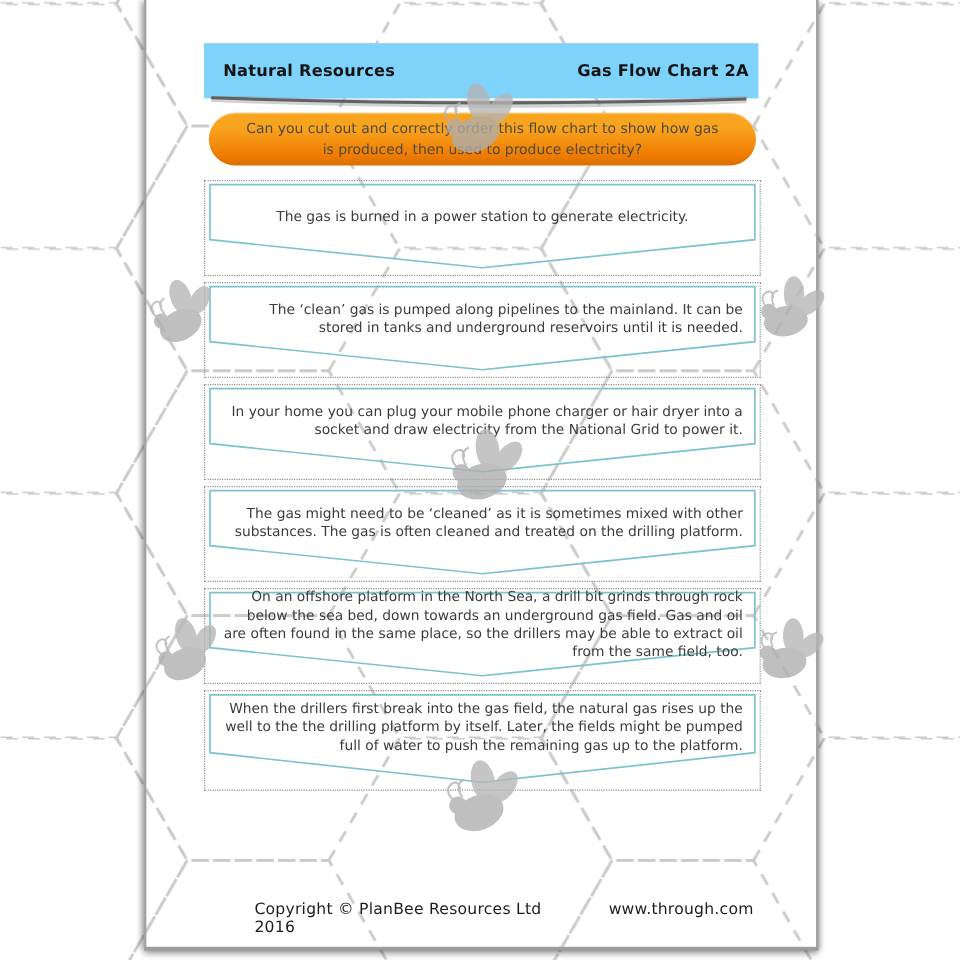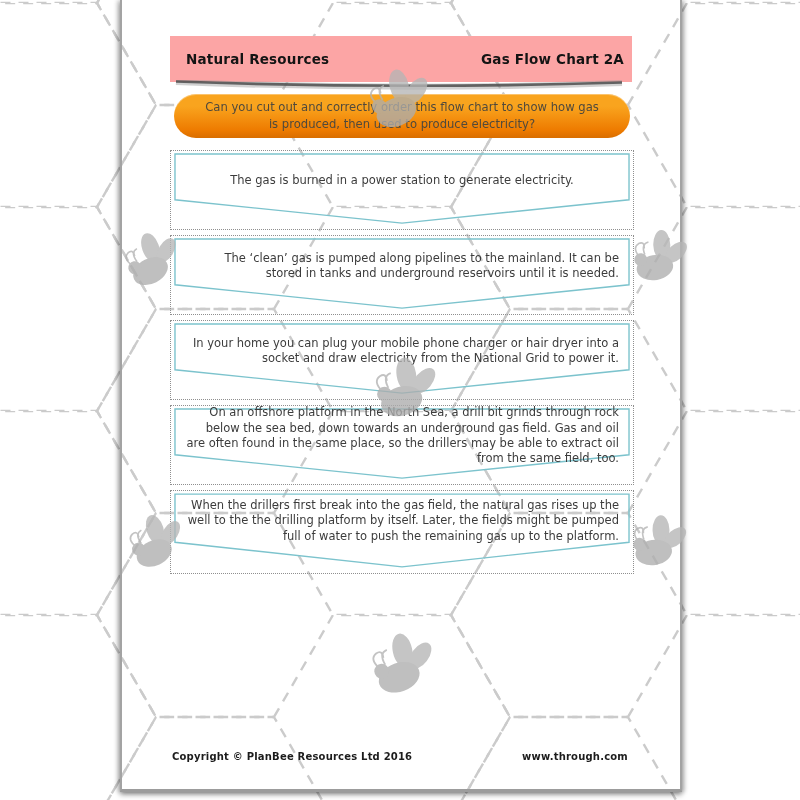"Natural Resources" .header-band { background: #fca5a5 -> #7dd3fc }
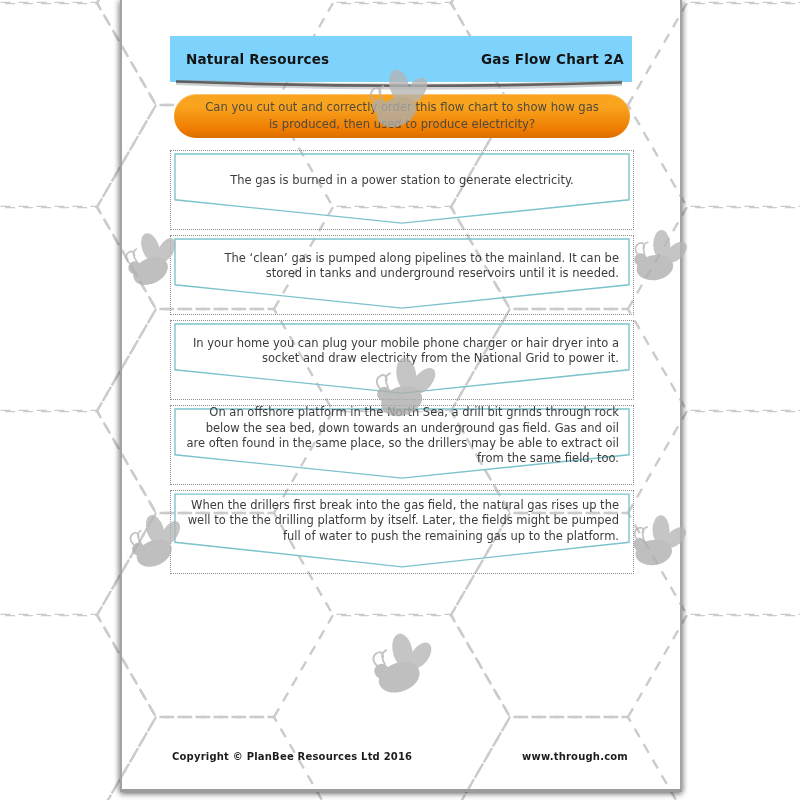"The gas might need to" div.card { html: none -> <div> <svg> <polygon></polygon> </svg> <div>The gas might need to be ‘cleaned’ as it is sometimes mixed with other substances. The gas is often cleaned and treated on the drilling platform.</div> </div> }
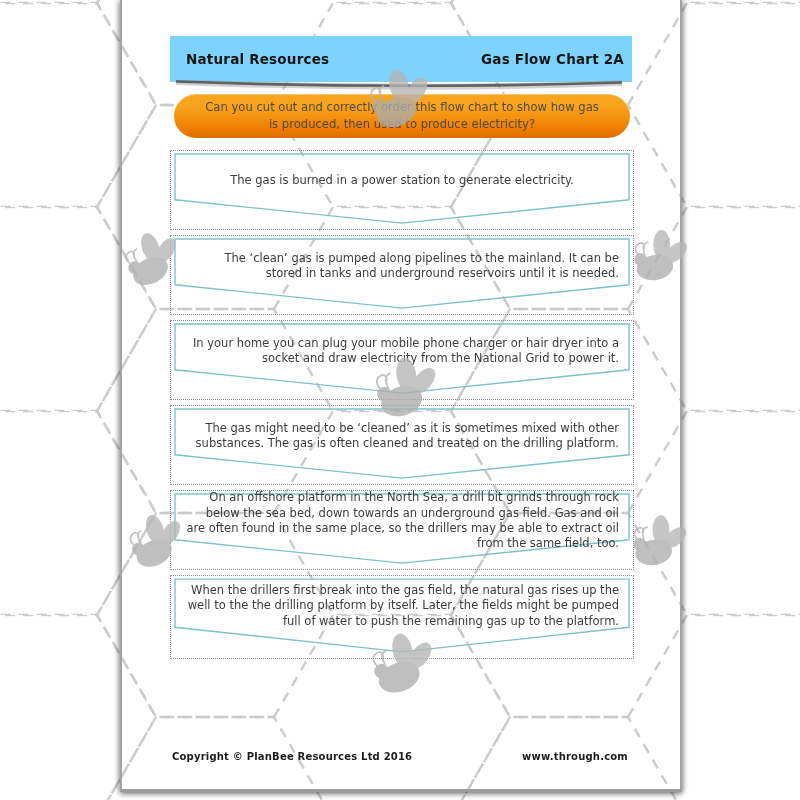"Copyright © PlanBee Resources Ltd" .footer-text { font-size: 10px -> 13px; font-weight: bold -> normal; margin-left: none -> 40px }
